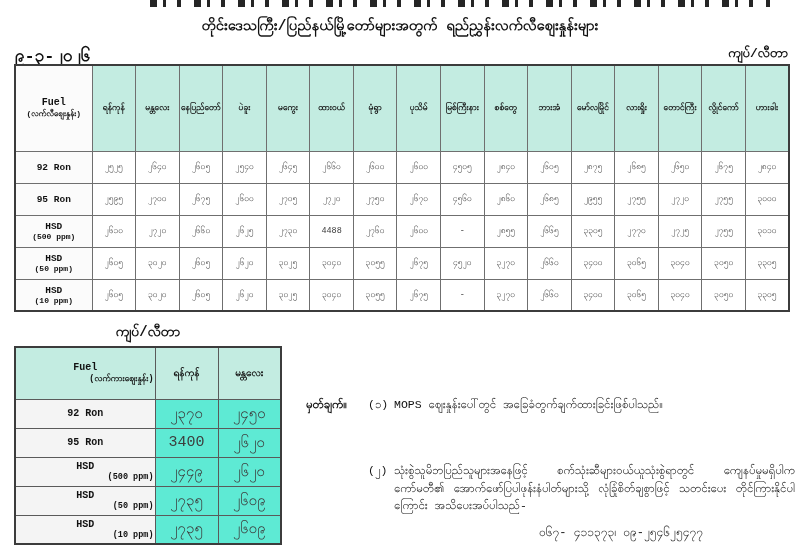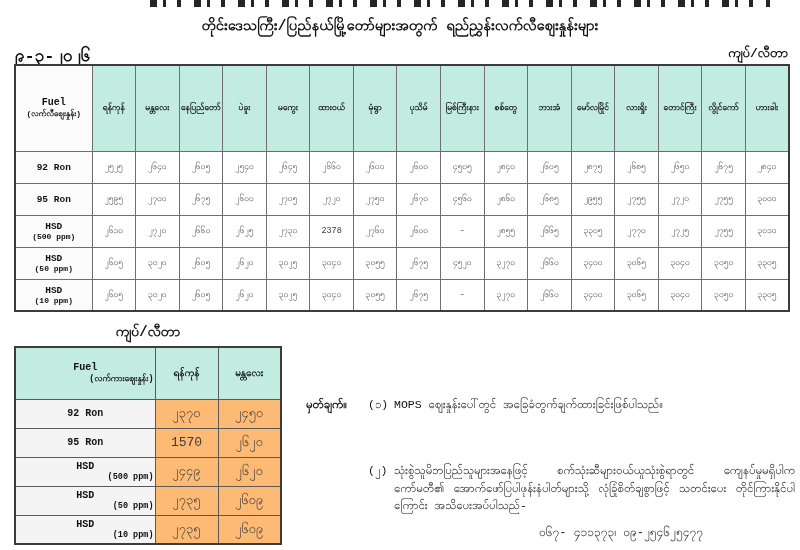"2378" td { text: 2378 -> 4488 }
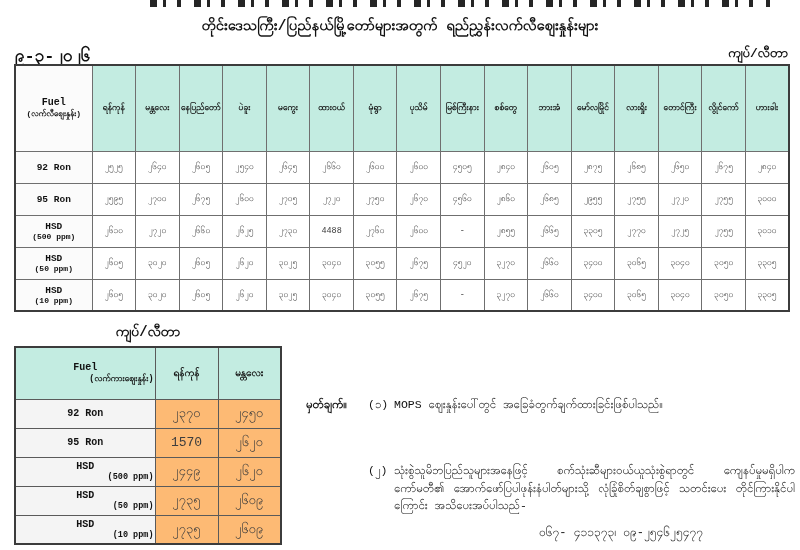"၂၃၇၀" .wholesale tbody td { background: #fdba74 -> #5eead4; font-size: 13px -> 15px }
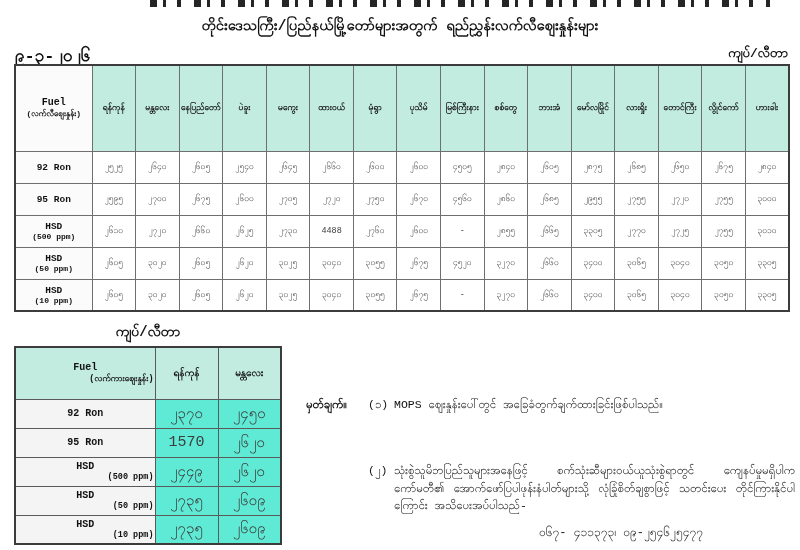"1570" td { text: 1570 -> 3400 }
